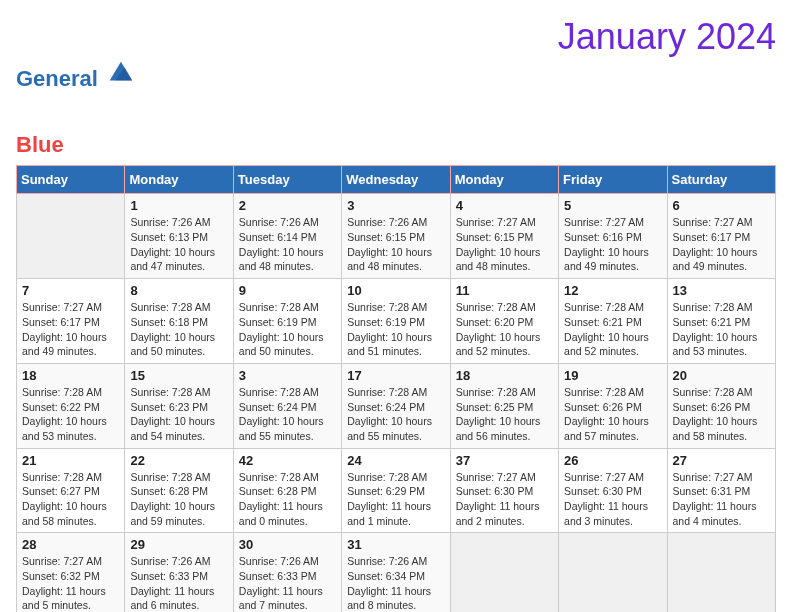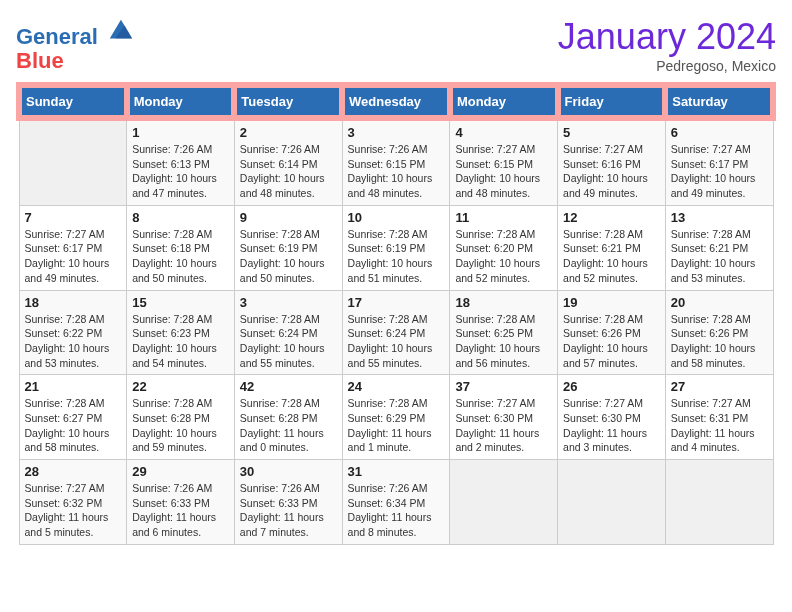"General" .logo-text { margin-top: none -> 42px }
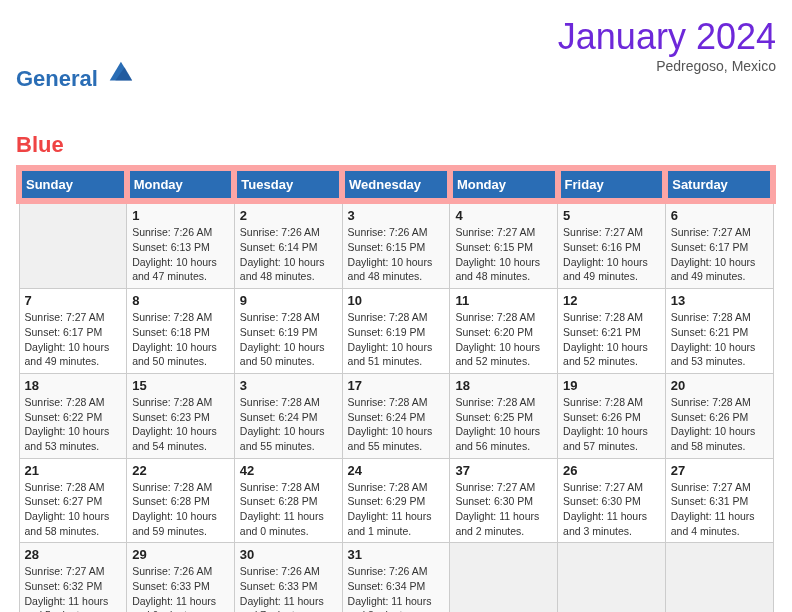"Pedregoso, Mexico" div.location { html: <div>Pedregoso, Mexico</div> -> none }
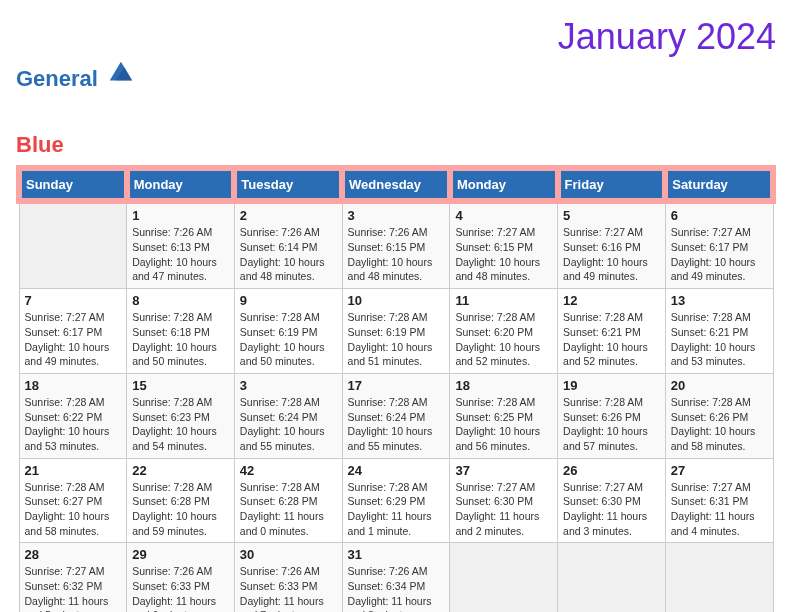"Sunday" thead tr th { border: 6px solid #fca5a5 -> 1px solid #fca5a5 }
